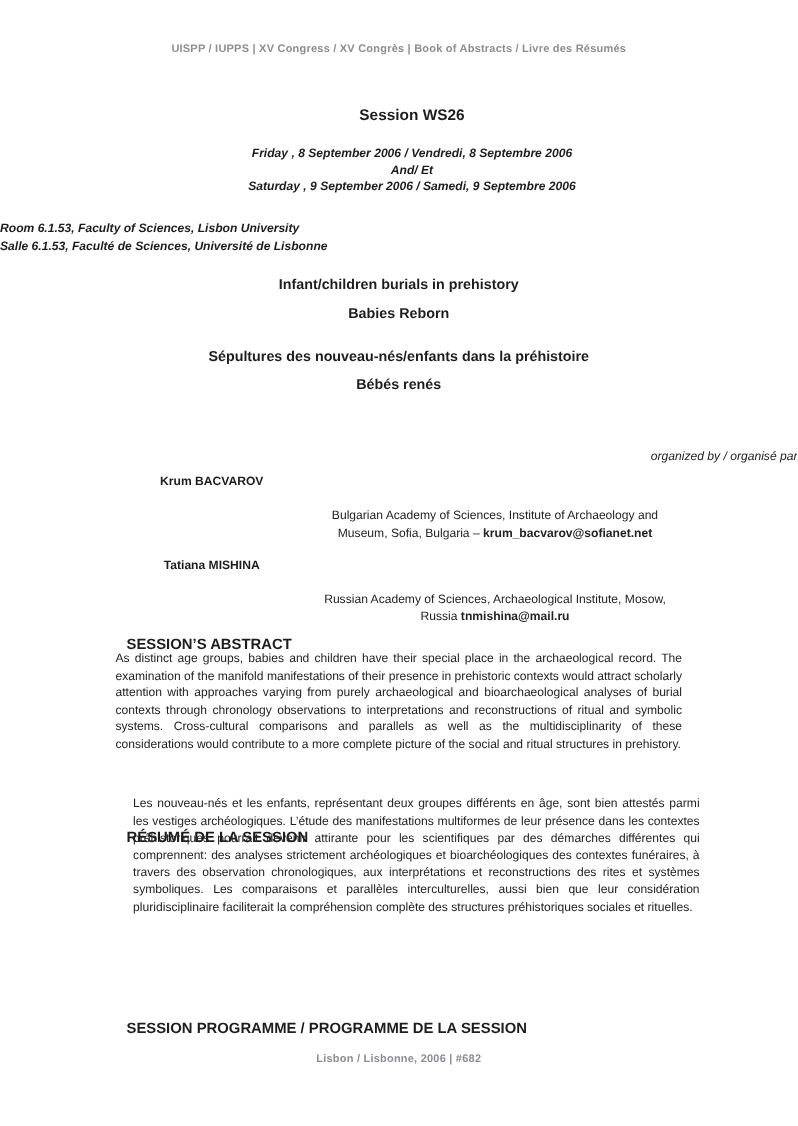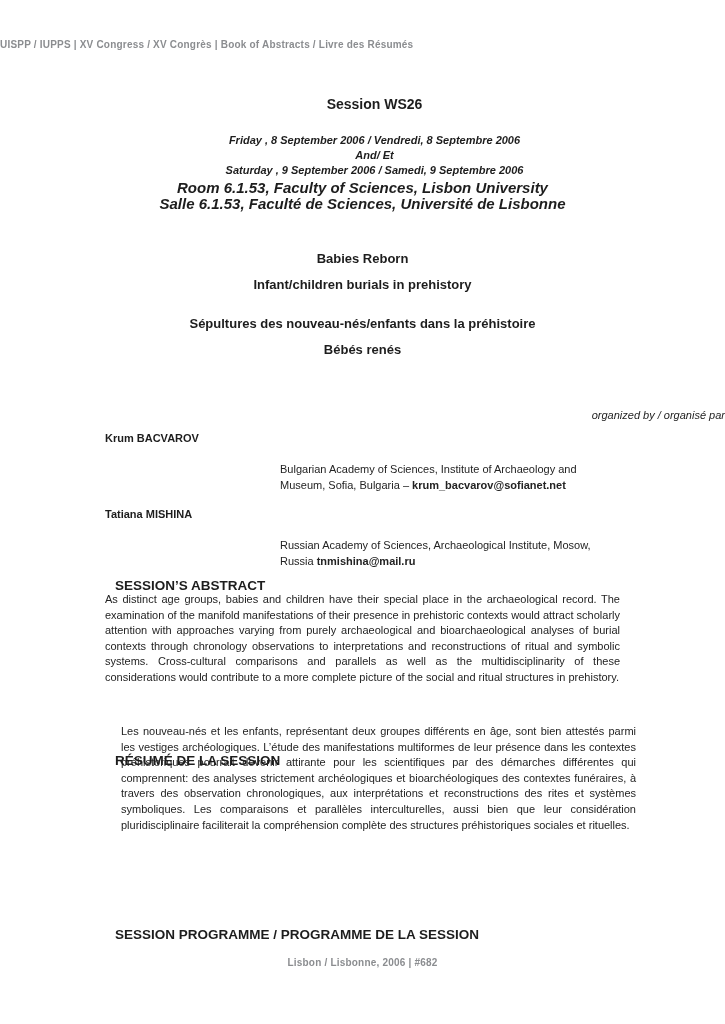"UISPP / IUPPS | XV" .running-head { text-align: left -> center }
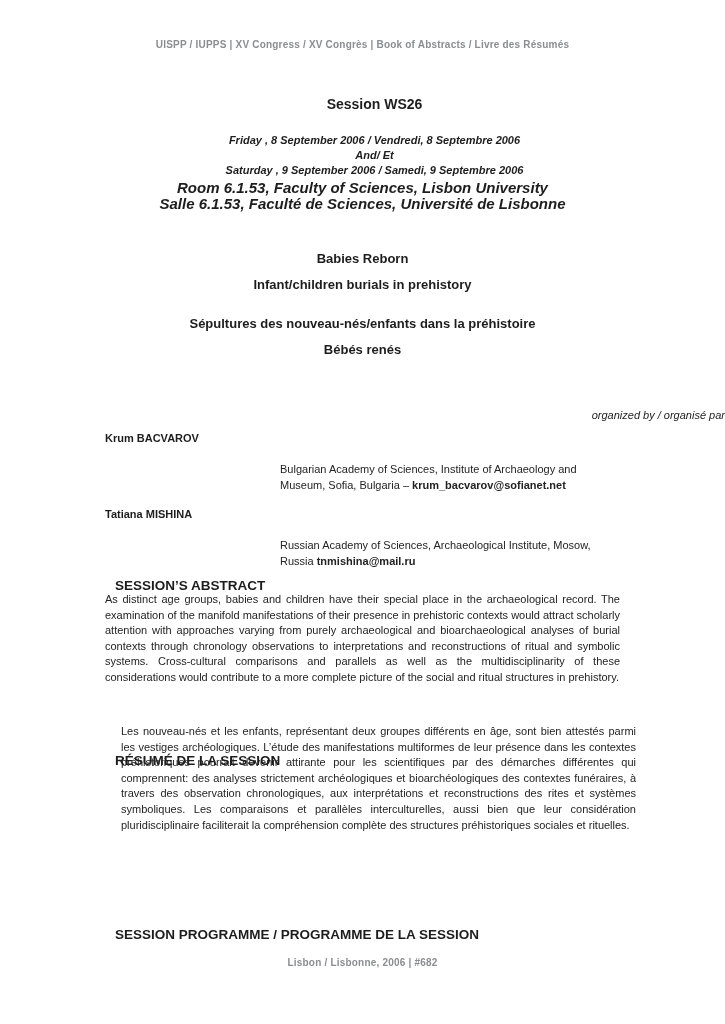"Room 6.1.53, Faculty of Sciences," .venue-block { font-size: 15px -> 11px; text-align: center -> none; top: 180px -> 200px }
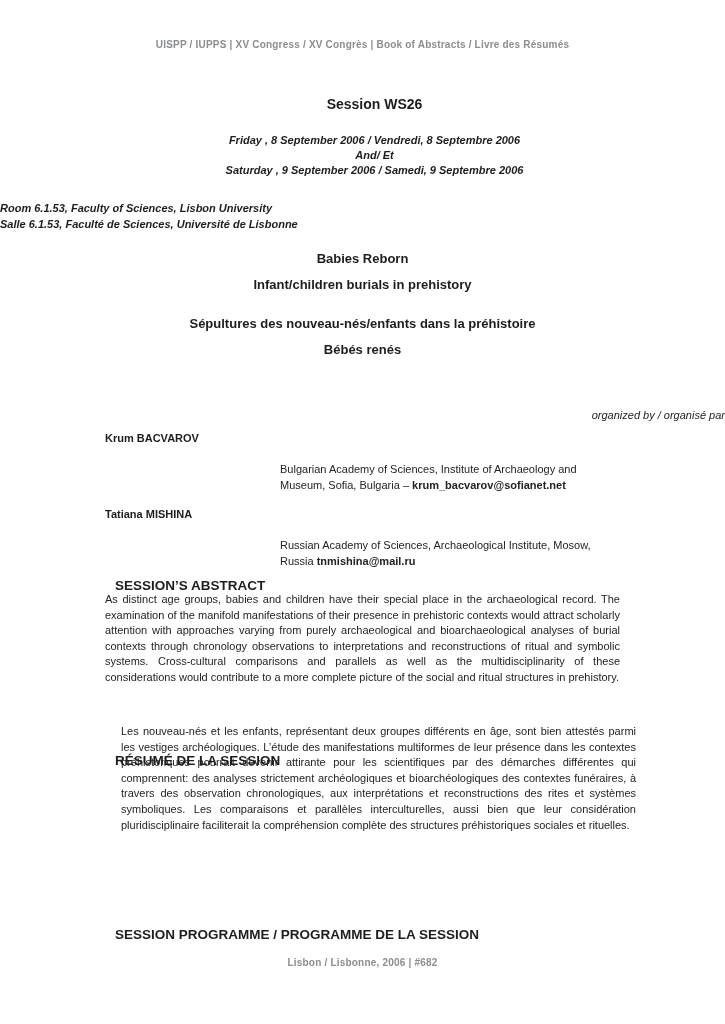"Babies Reborn" p.session-line { order: before "Infant/children burials in prehistory" -> after "Infant/children burials in prehistory" }
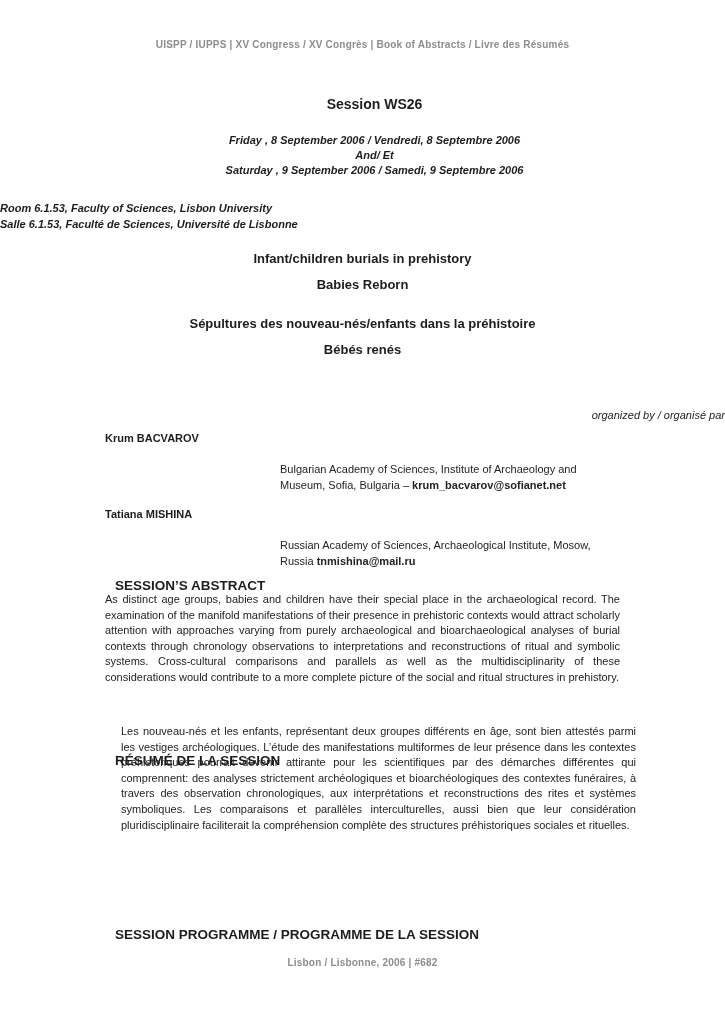"Krum BACVAROV" .organizer-row { text-align: none -> center }
